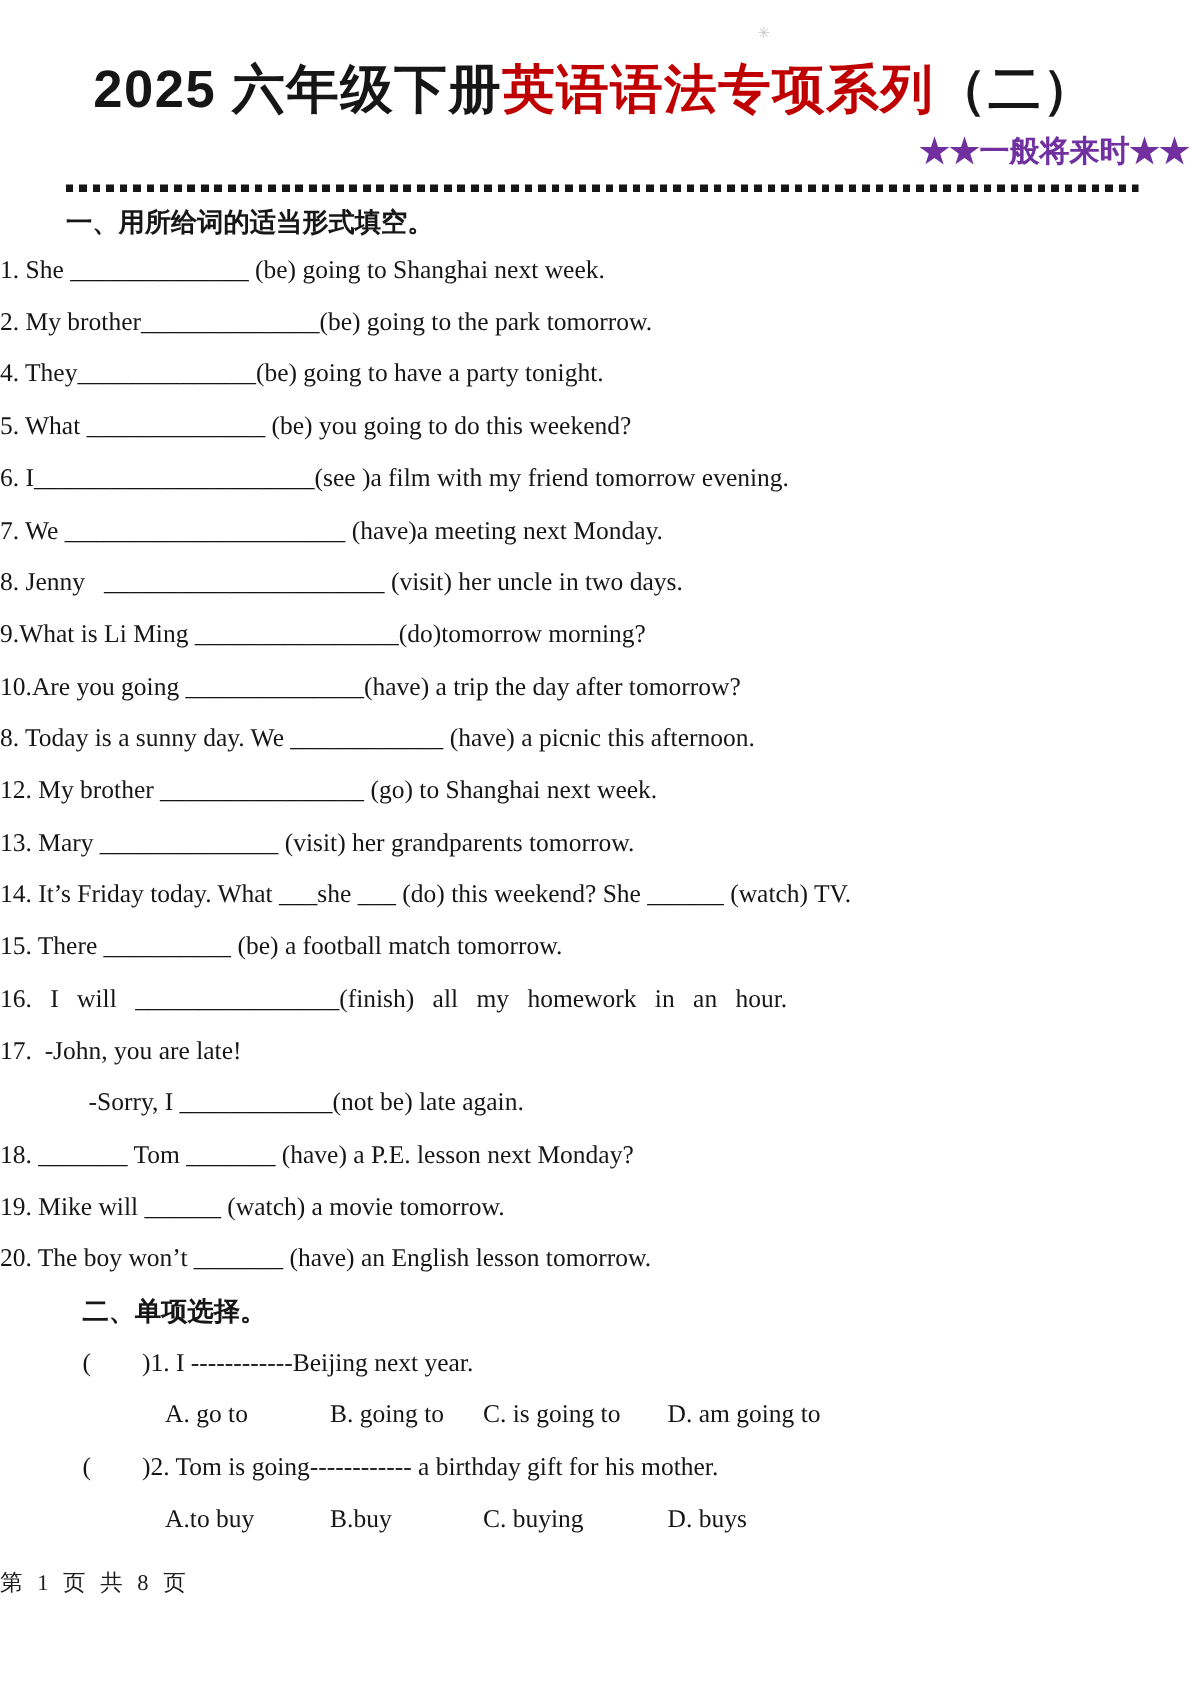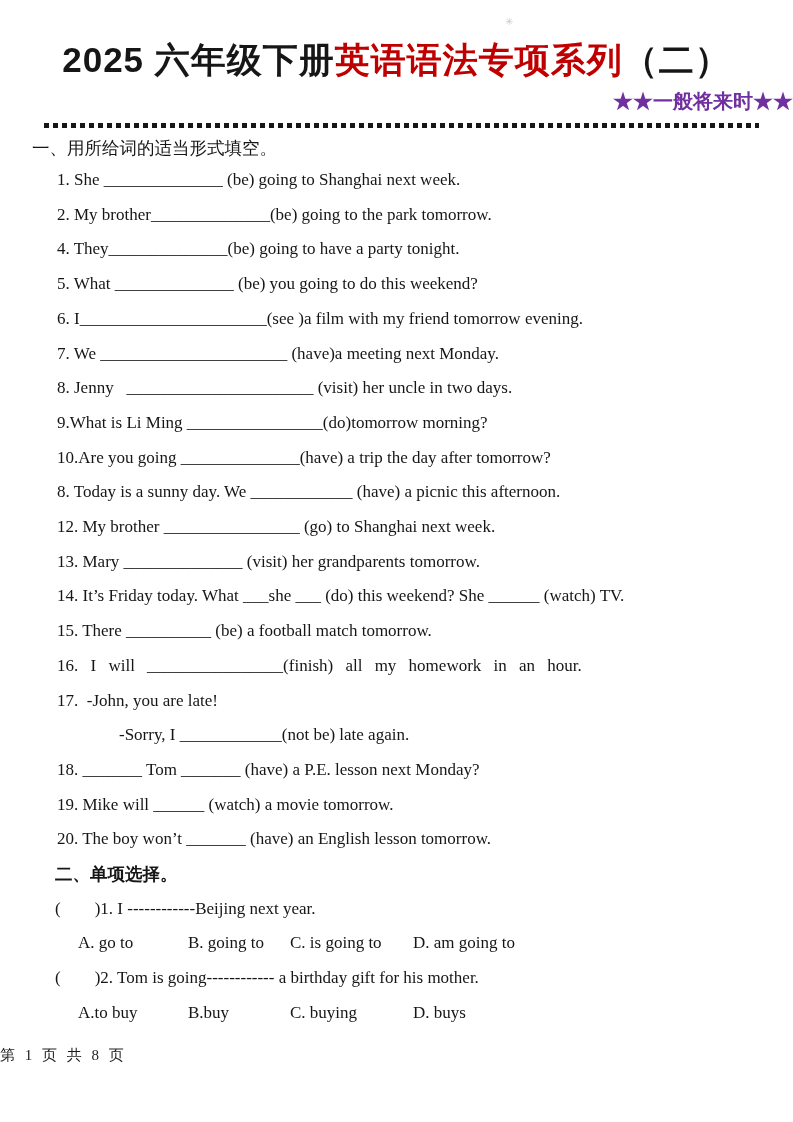"一、用所给词的适当形式填空。" .sec-heading { font-weight: normal -> bold; padding-left: 32px -> 44px }
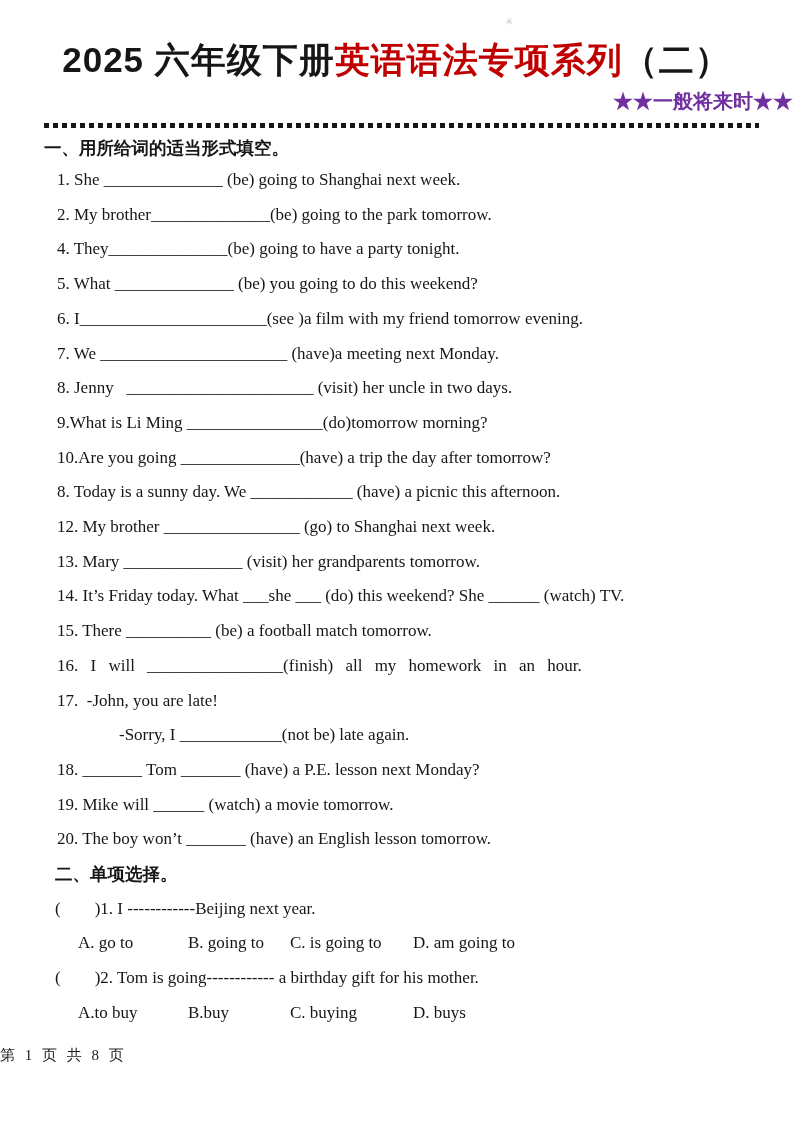"1. She ______________ (be) going" .q { padding-left: 57px -> none }
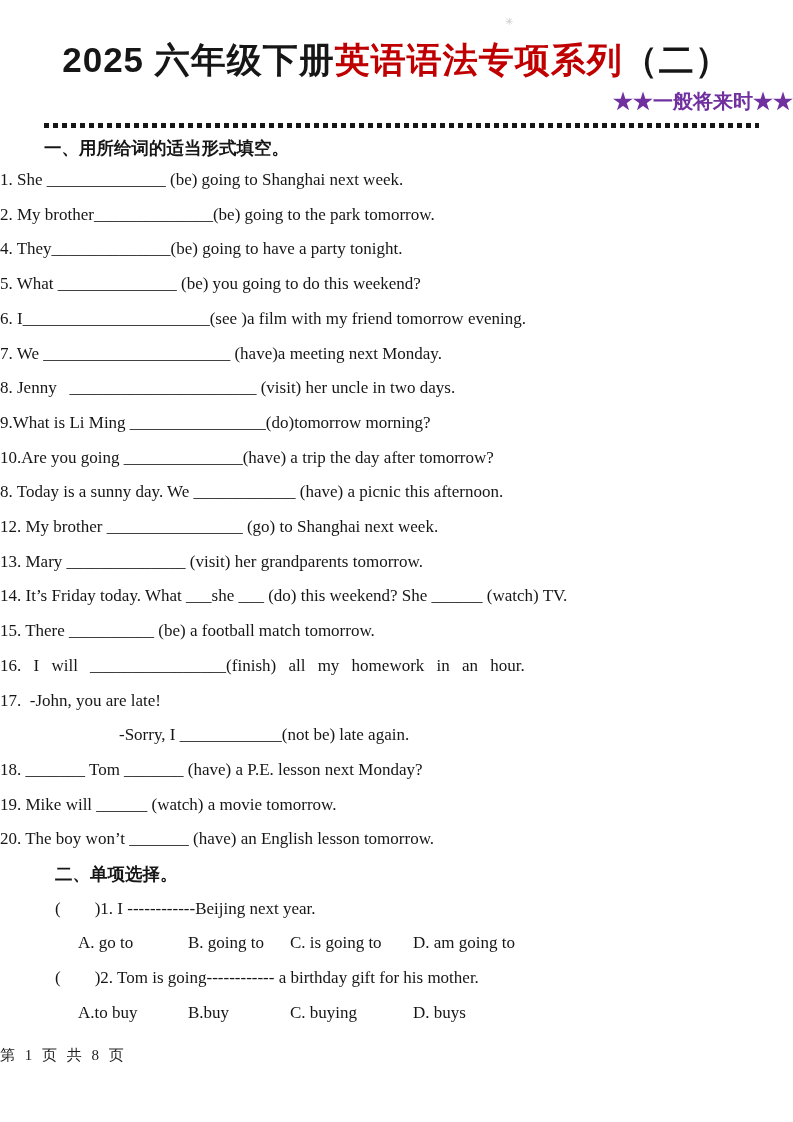"-Sorry, I ____________(not be) late" .q.indent { padding-left: 119px -> 59px }
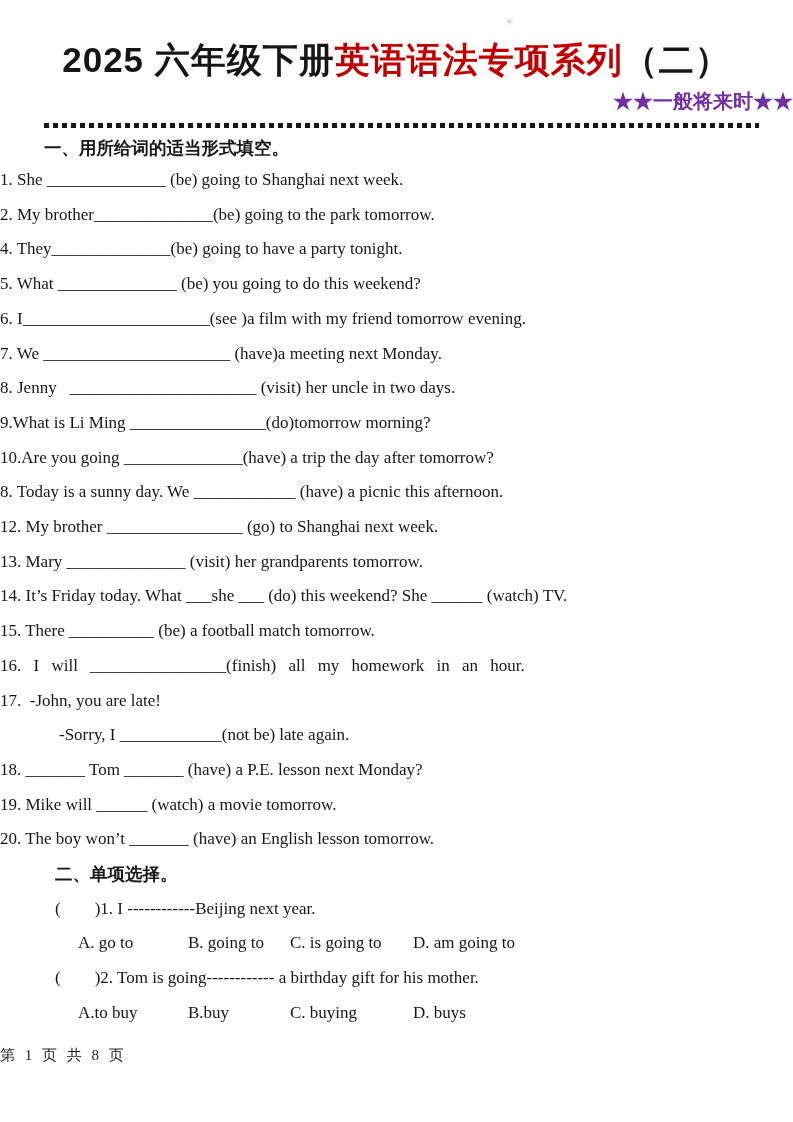"A. go to" .opts .opt-a { margin-left: none -> 32px }
